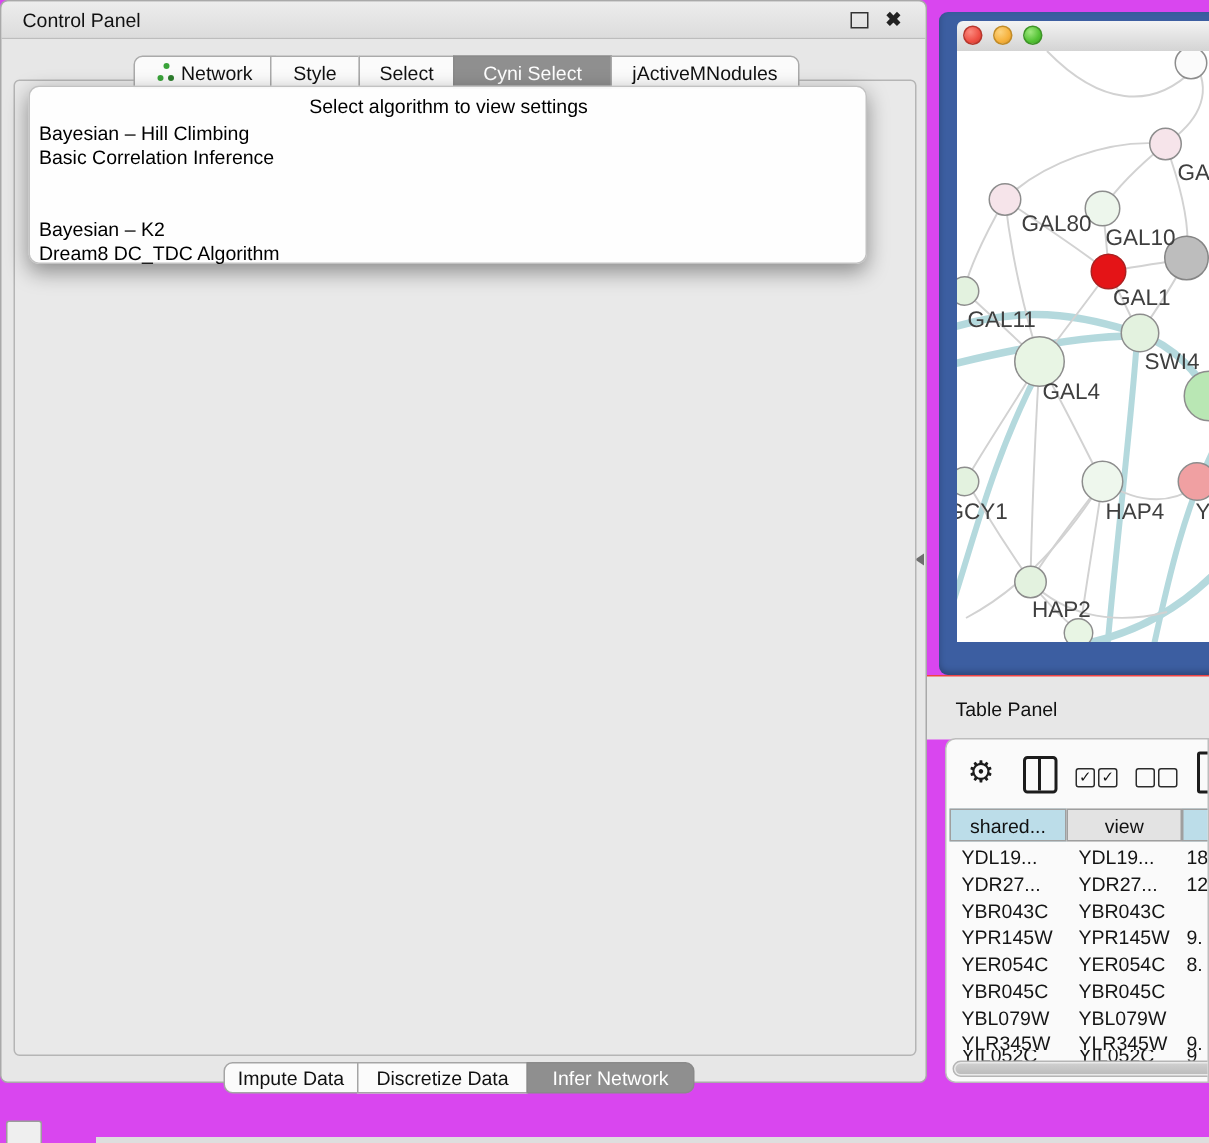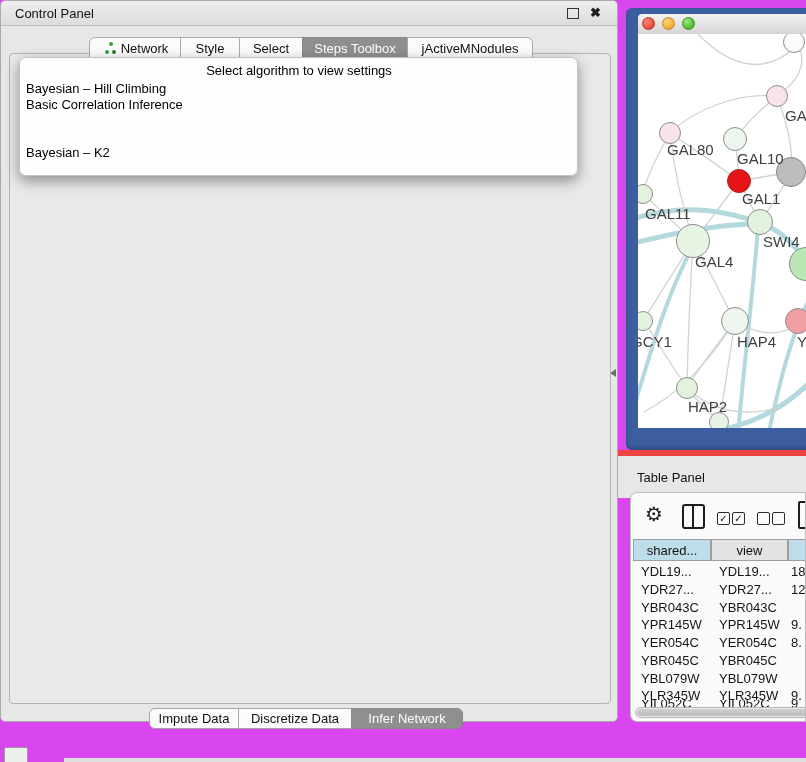"Steps Toolbox" span { text: Steps Toolbox -> Cyni Select }
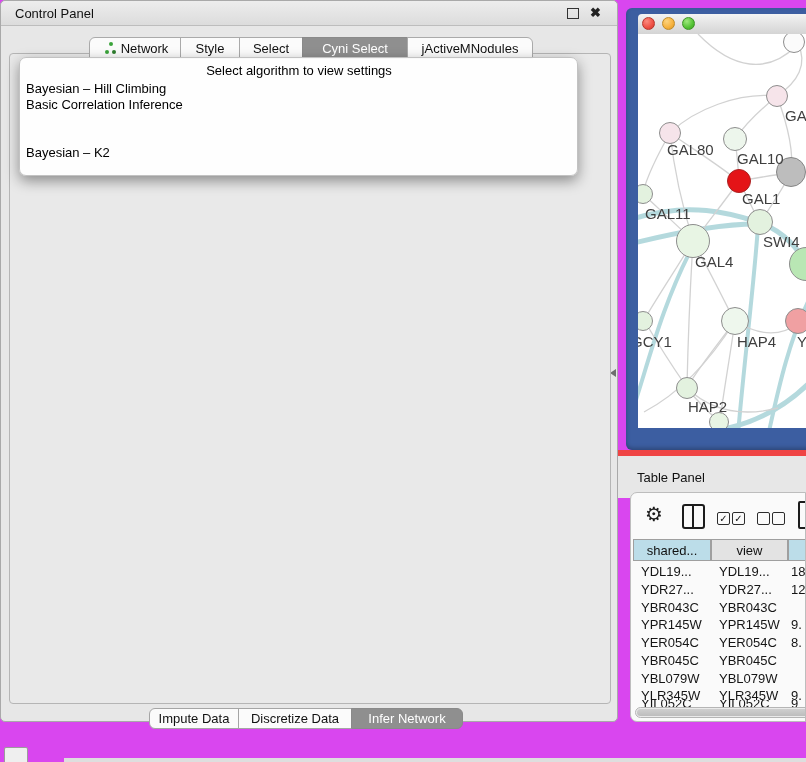"GAL80" div.nlabel { left: 29px -> 43px }
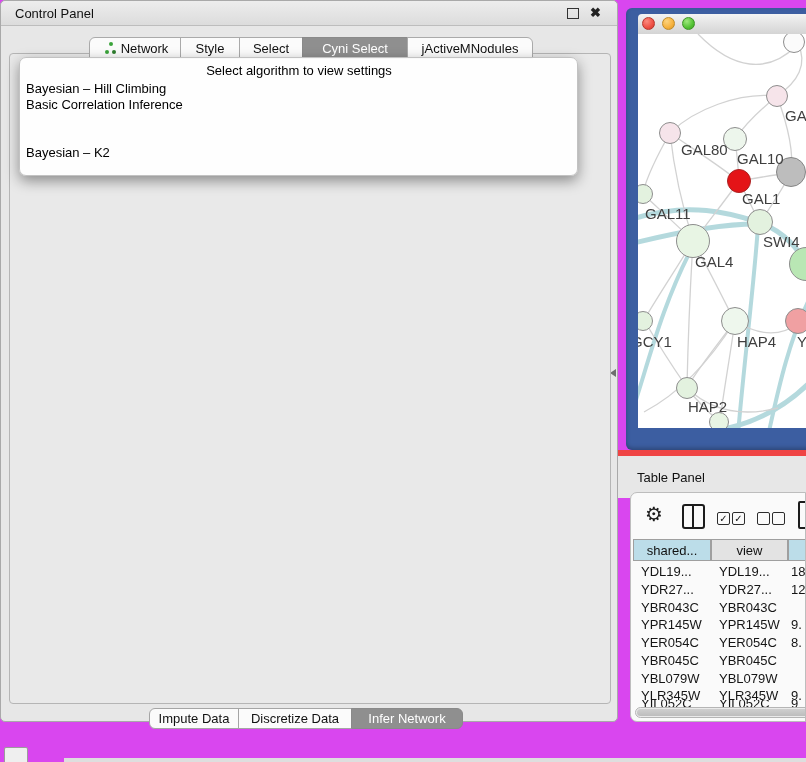"Dream8 DC_TDC Algorithm" div.popitem { html: none -> <div>Dream8 DC_TDC Algorithm</div> }
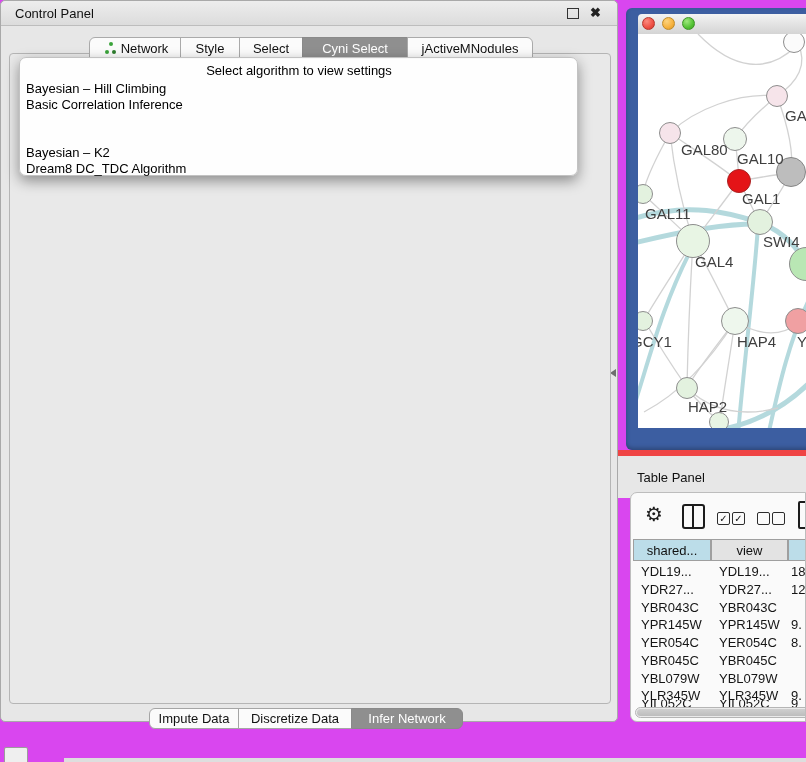"Table Panel" .tpstrip { border-top: 6px solid #ef4444 -> 1px solid #ef4444 }
